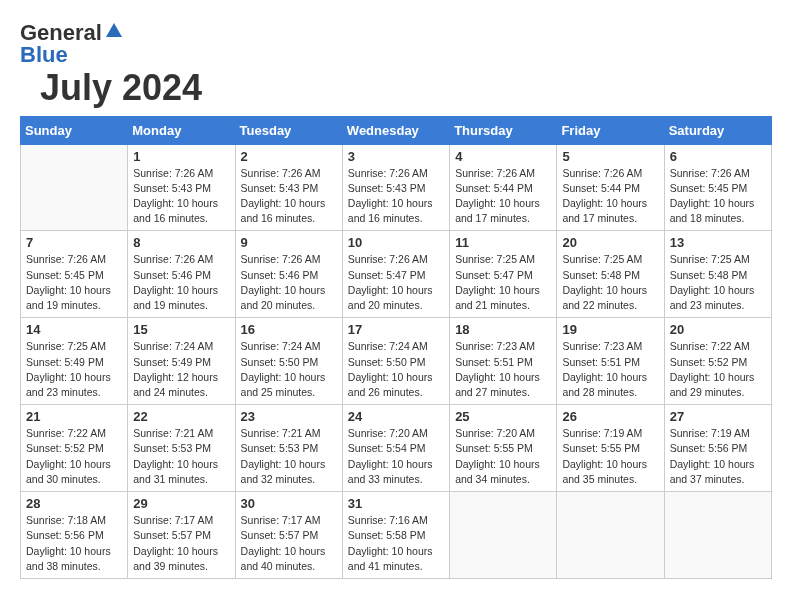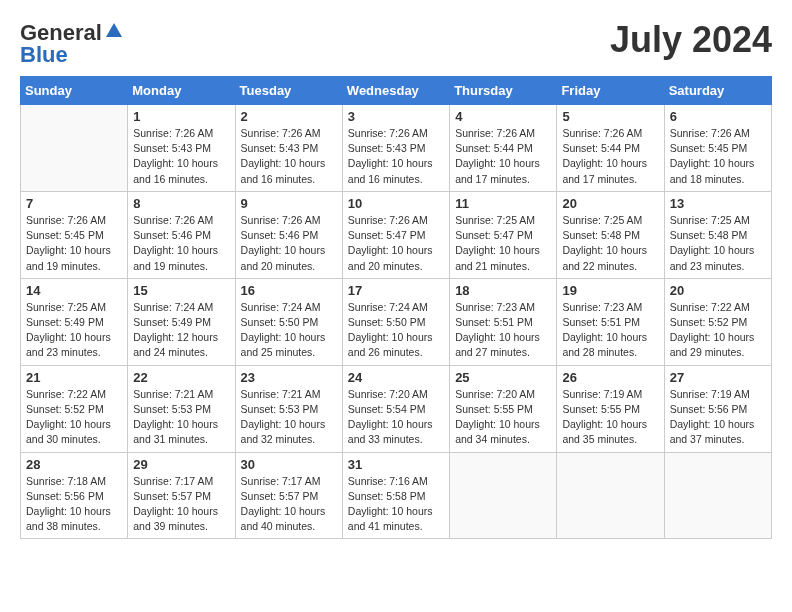"General" .header { flex-direction: none -> column }
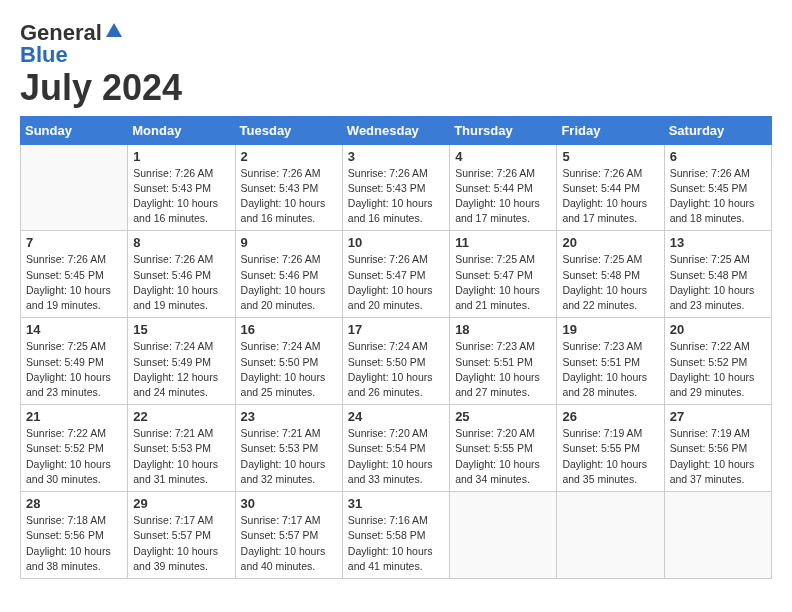"July 2024" .title-block { margin-left: none -> 20px }
